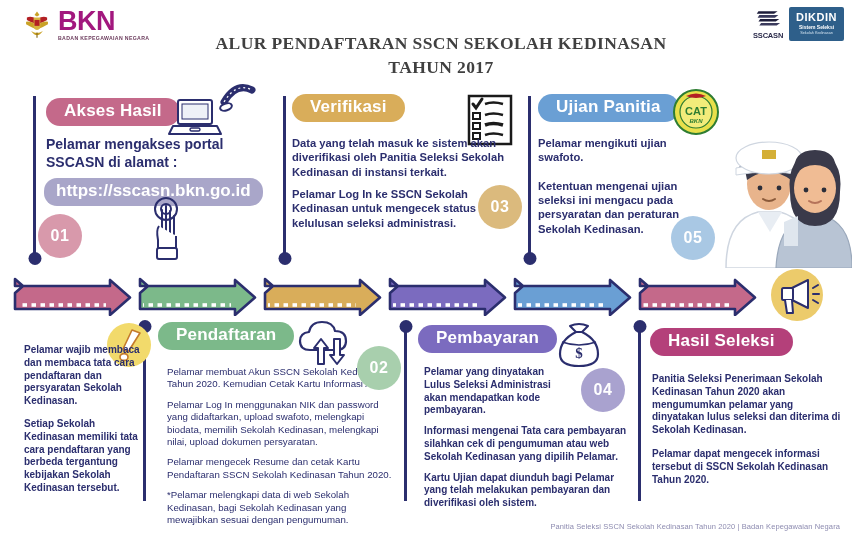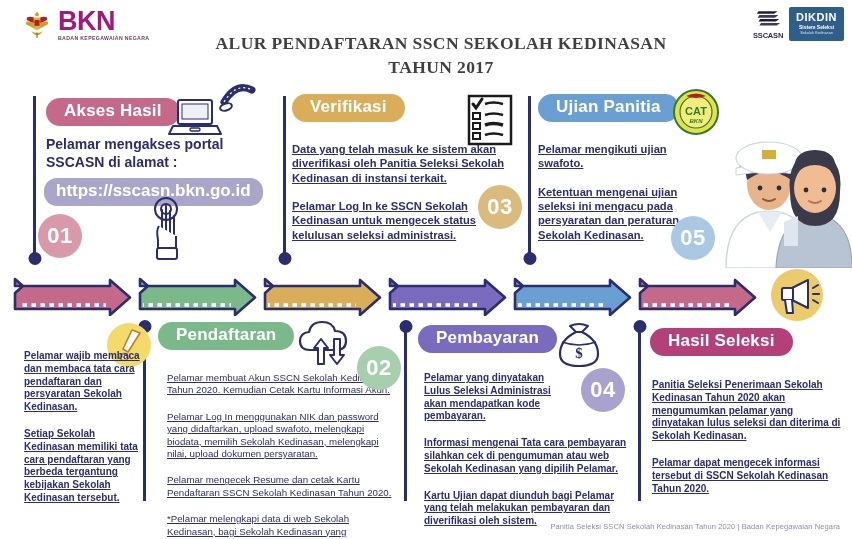"Data yang telah masuk ke" .body-txt p { margin: 14px 0 7px 0 -> 8px 0 7px 0; text-decoration: underline -> none }
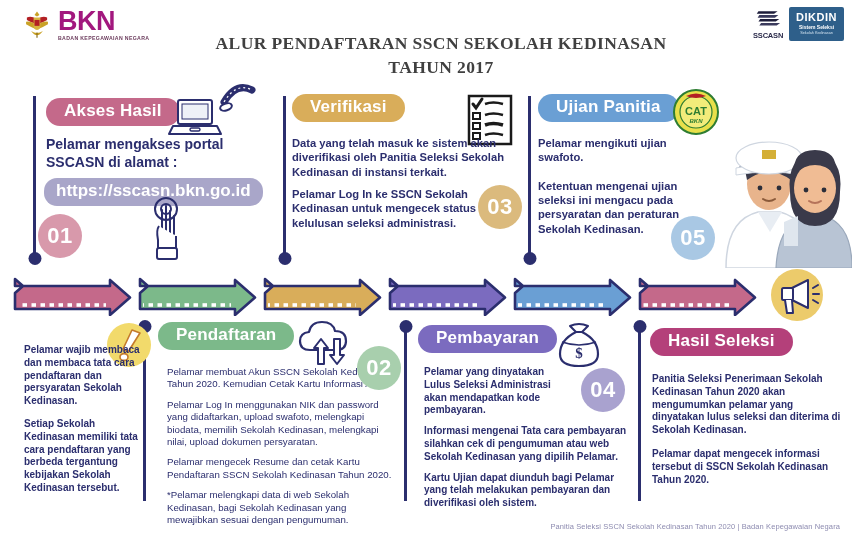"03" .badge { font-size: 22px -> 16px }
